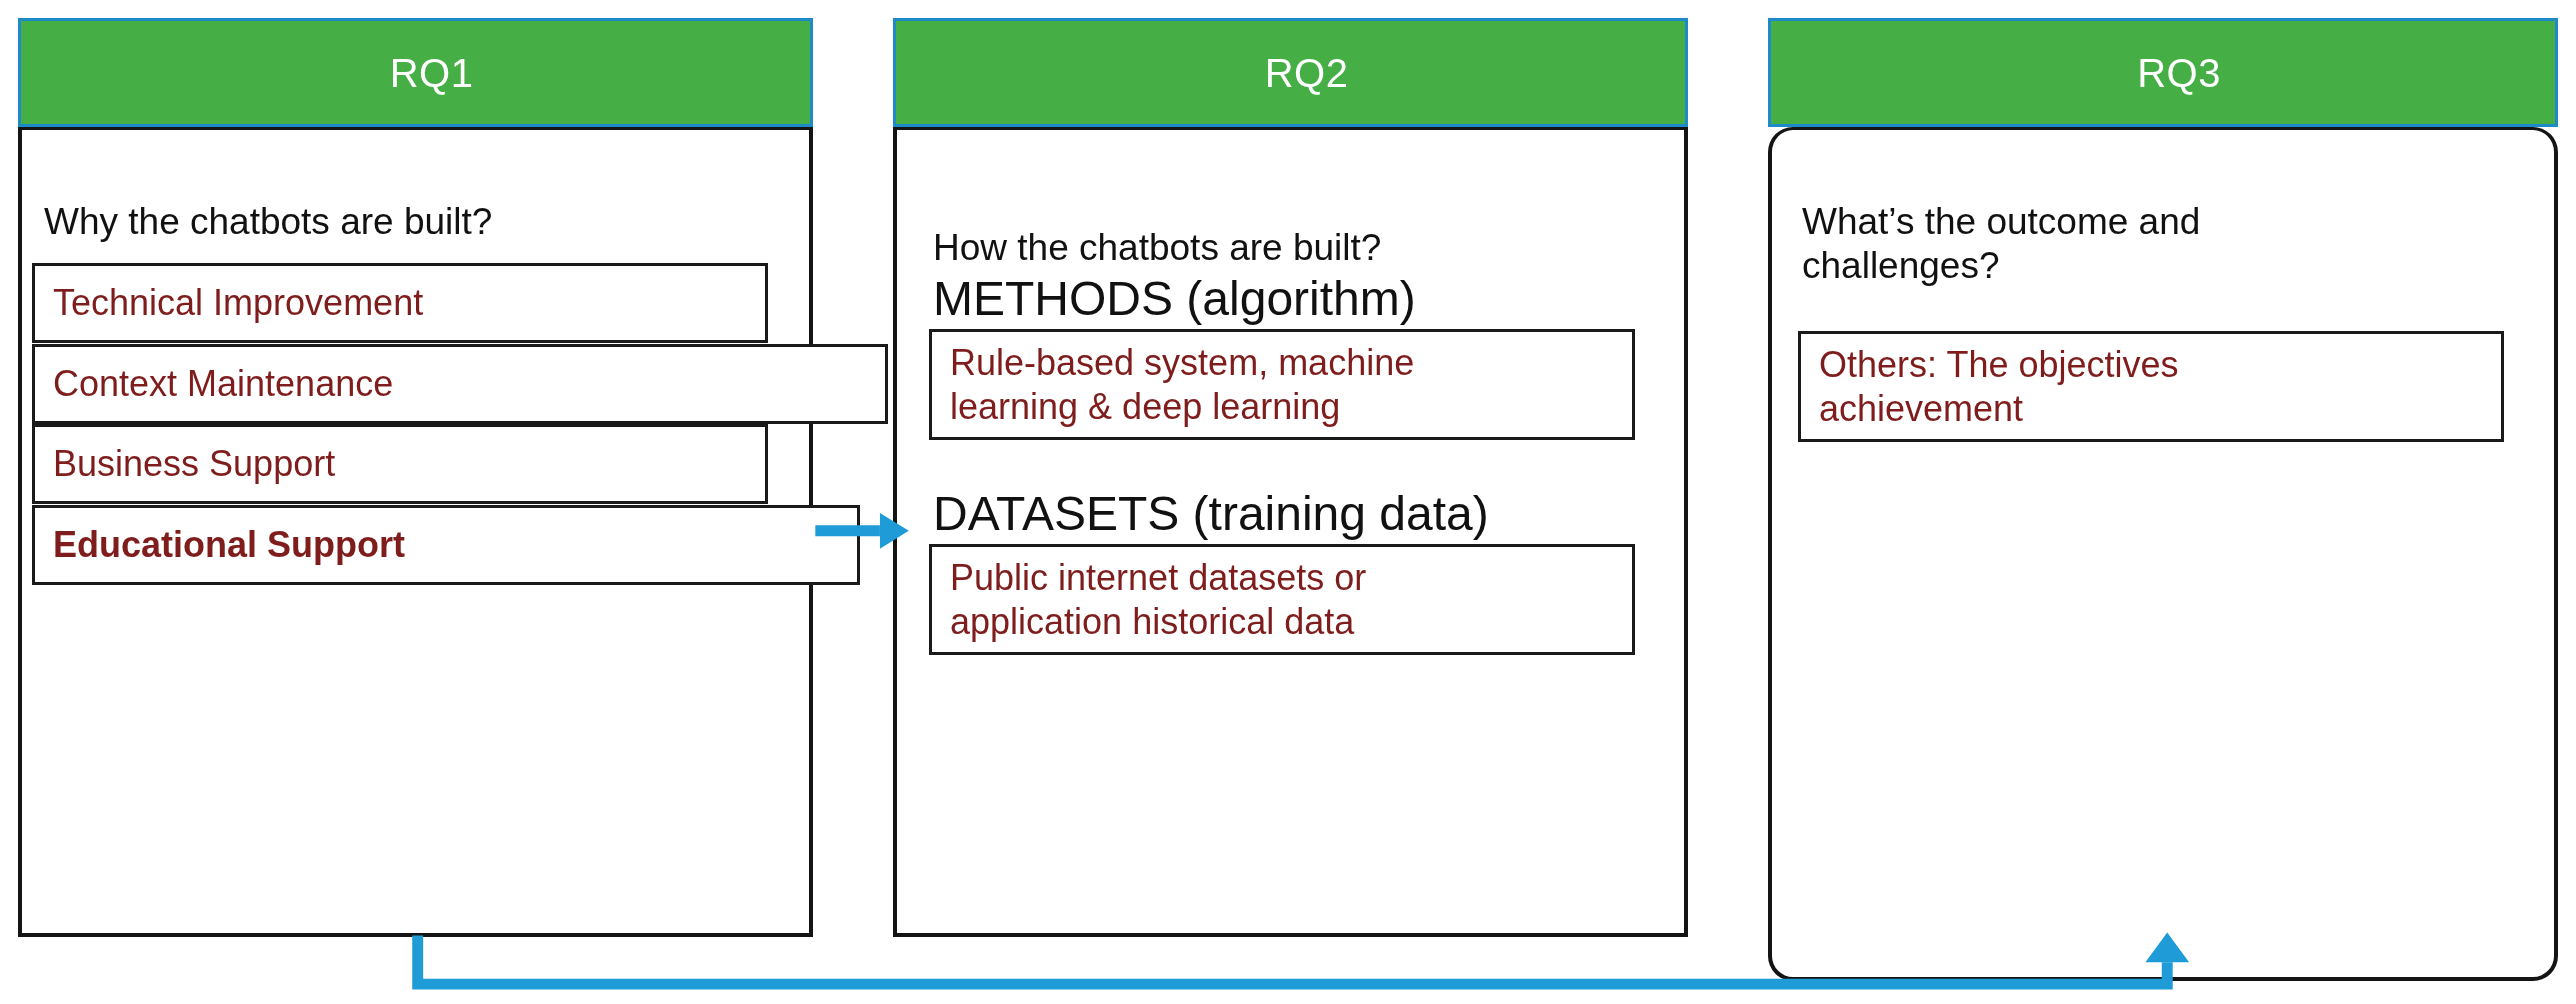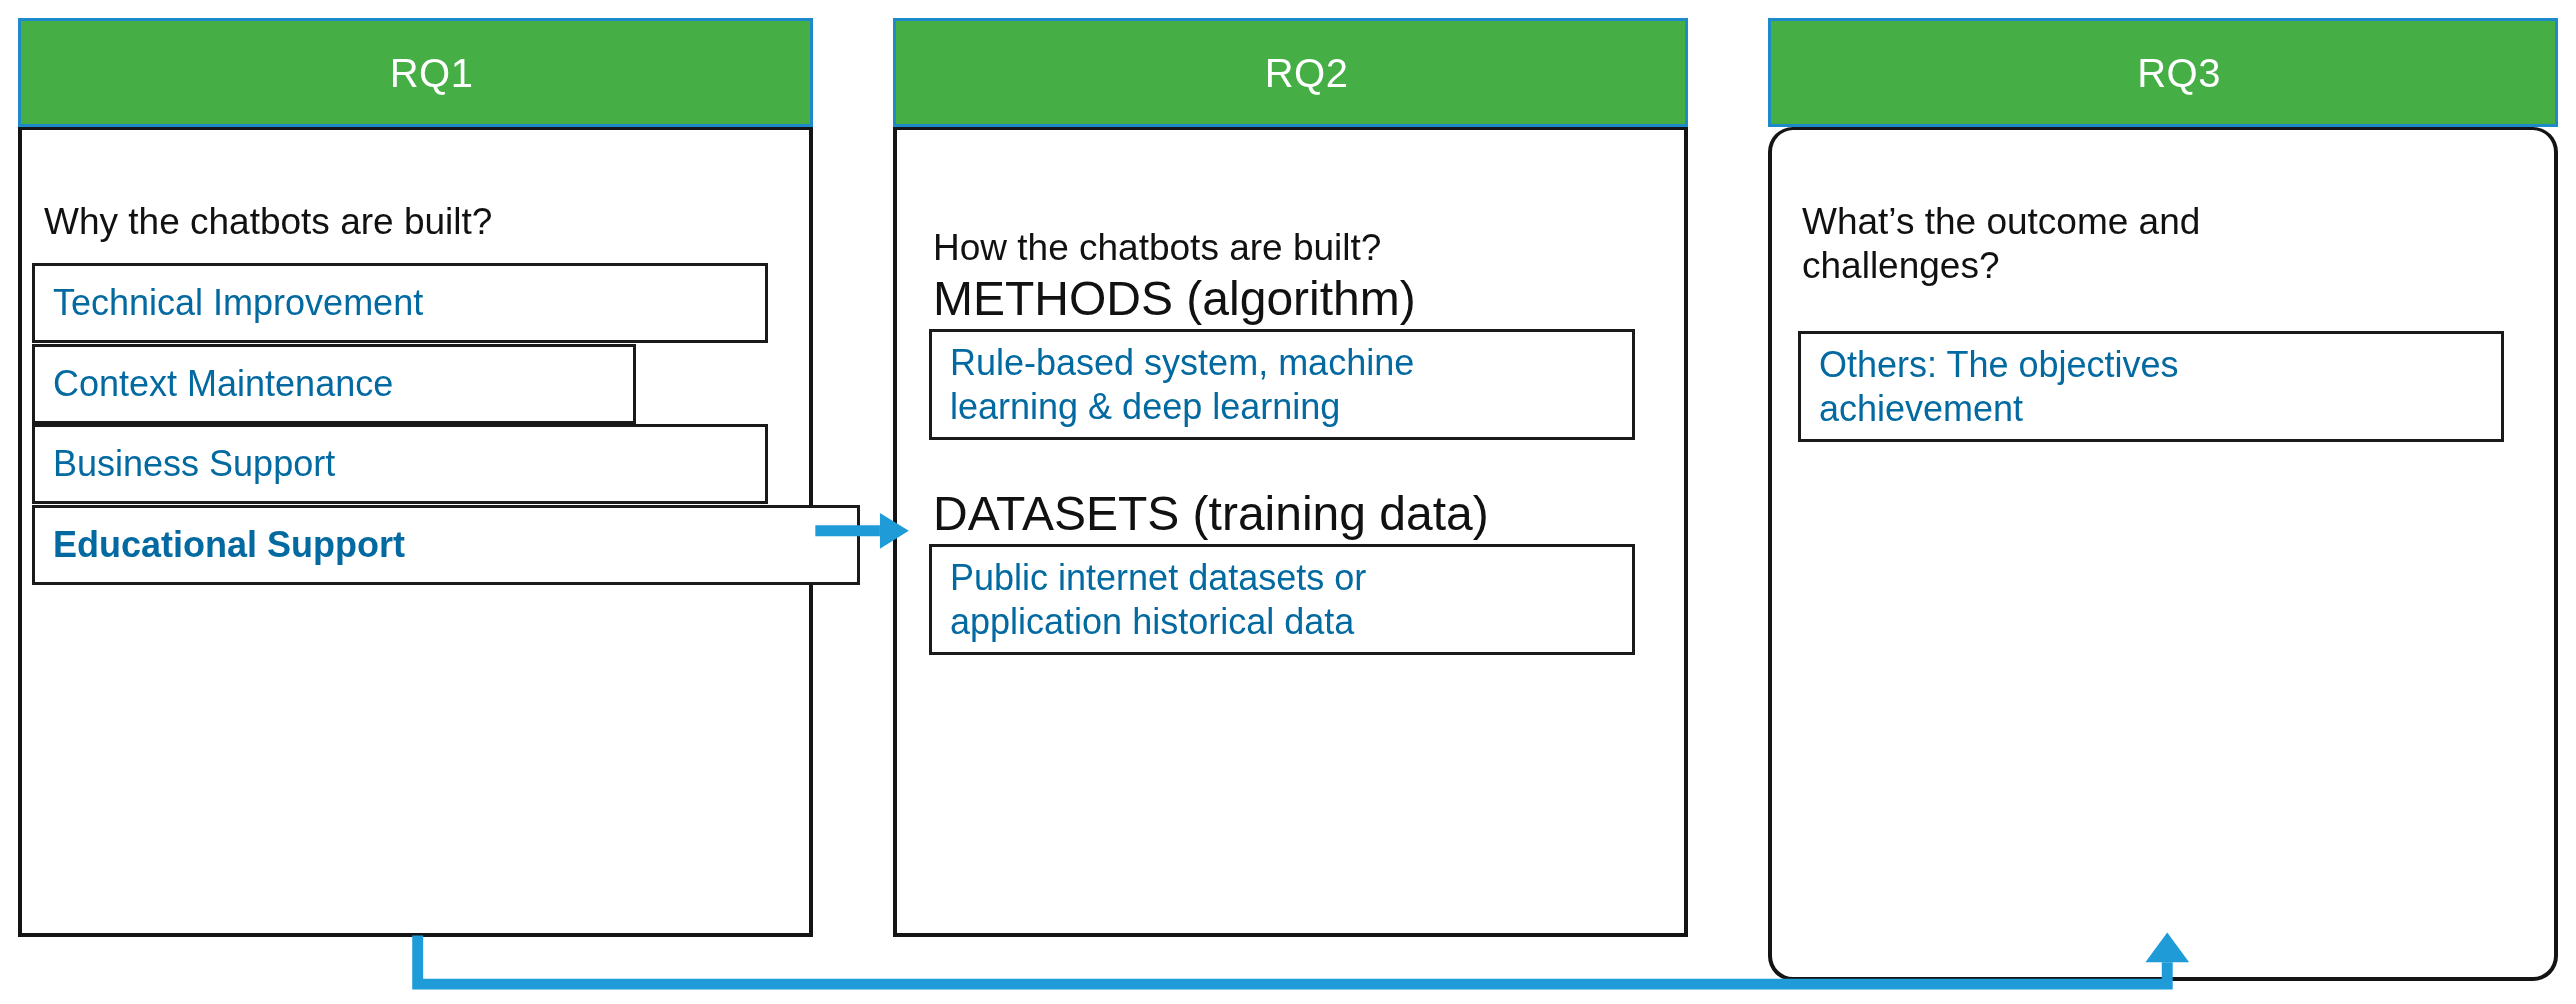"Technical Improvement" .item-box-text { color: #0369a1 -> #7f1d1d }
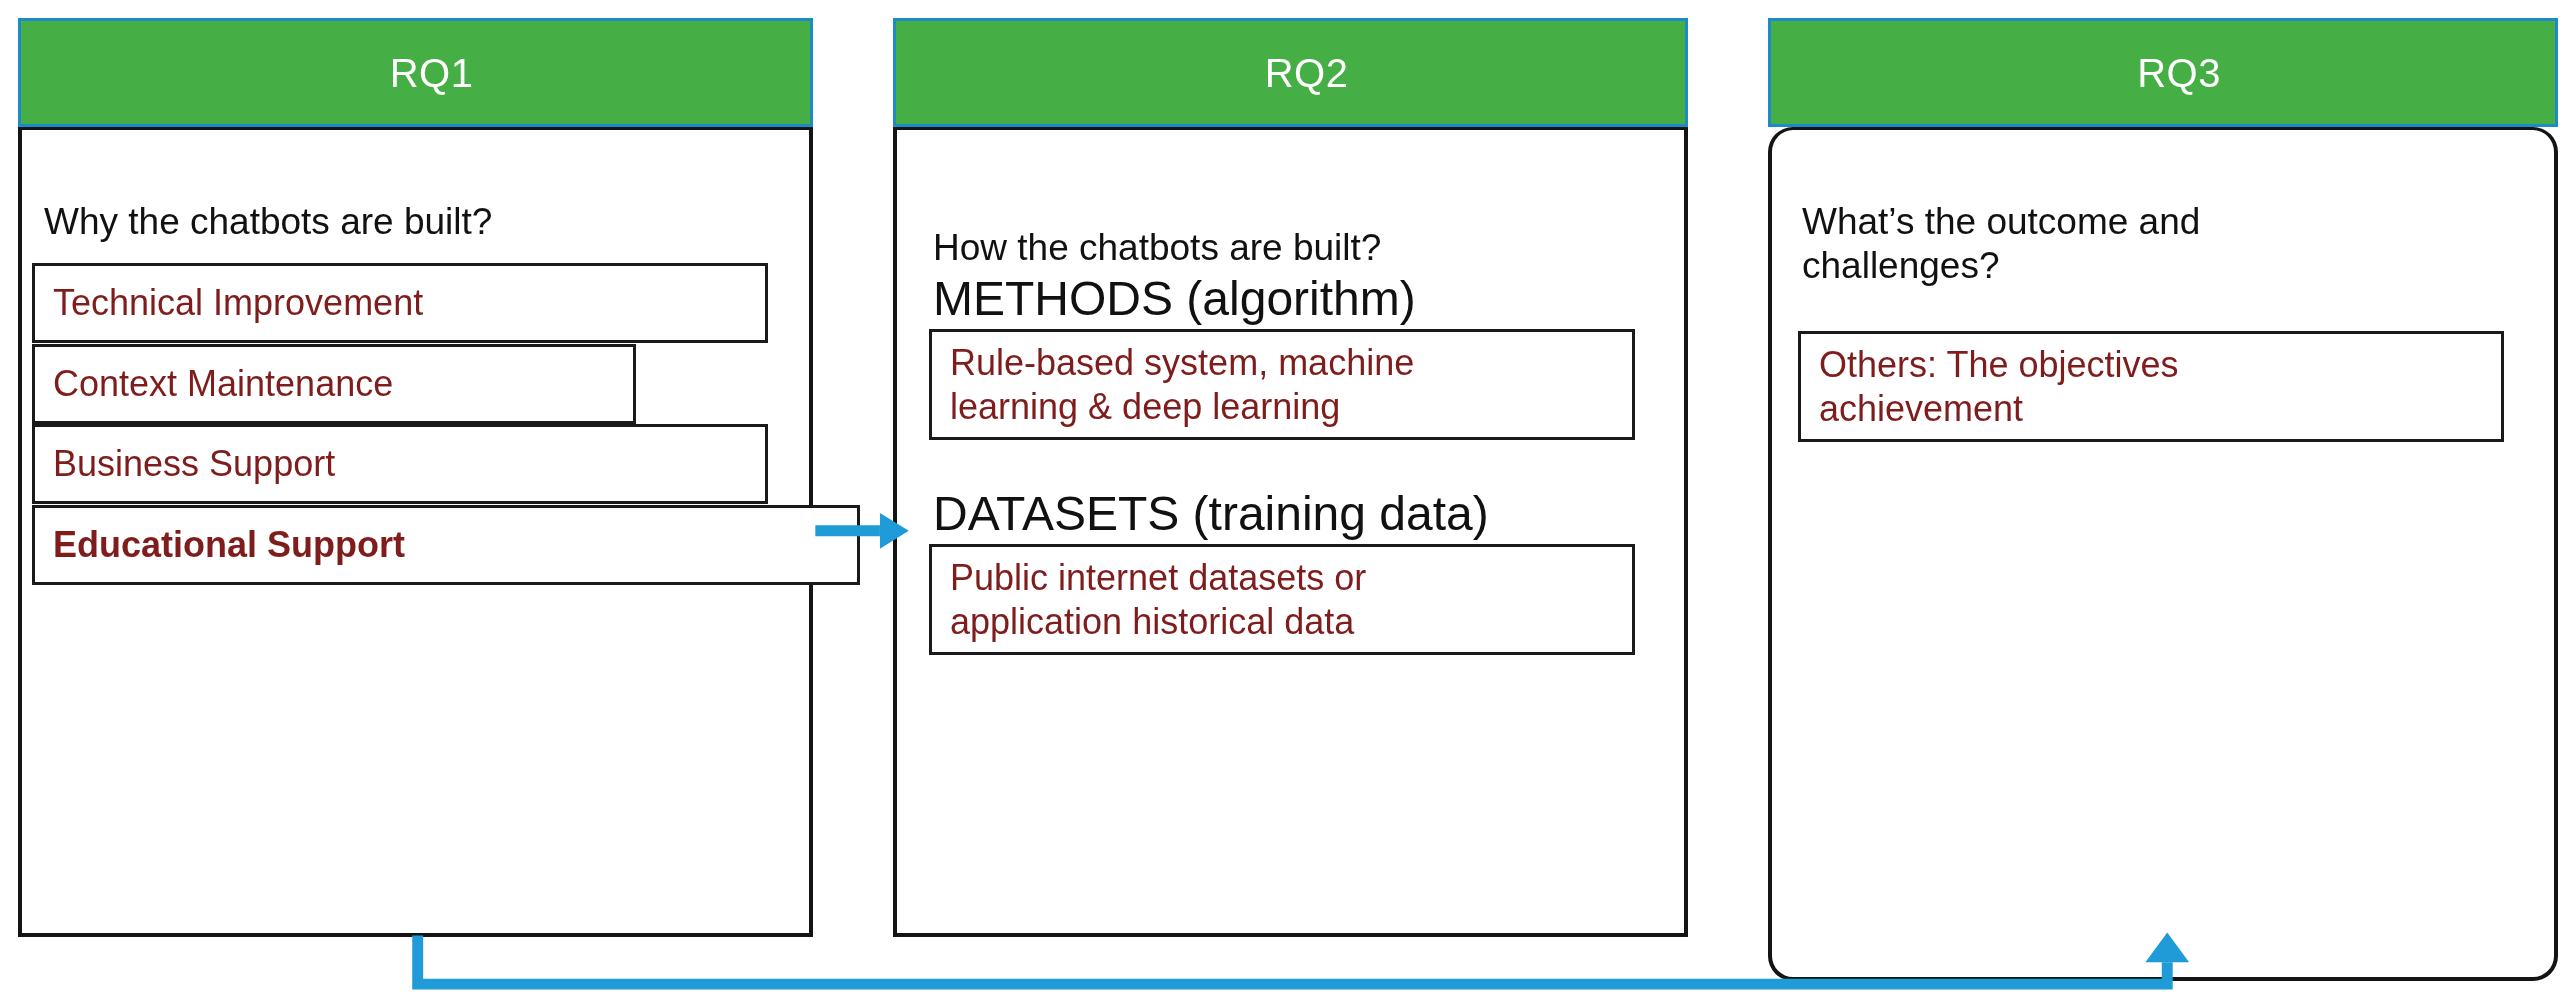"Context Maintenance" div.item-box { width: 604px -> 856px }
